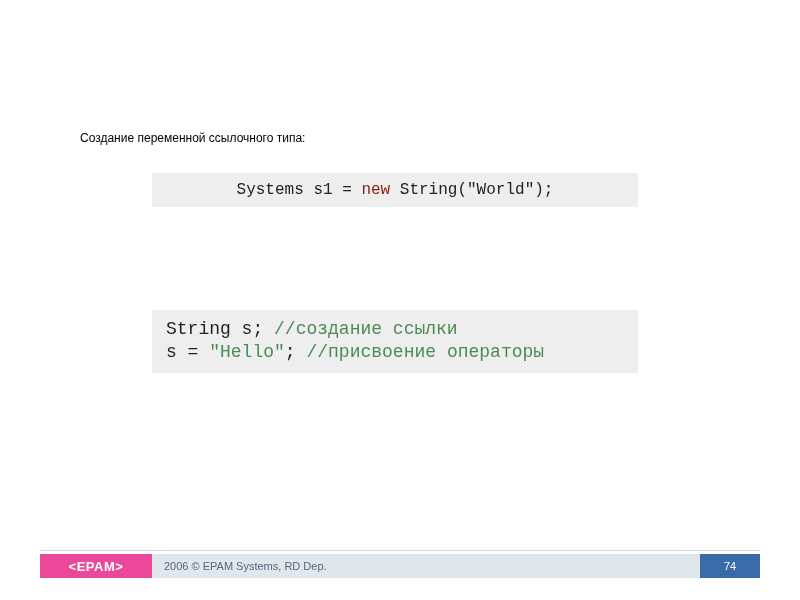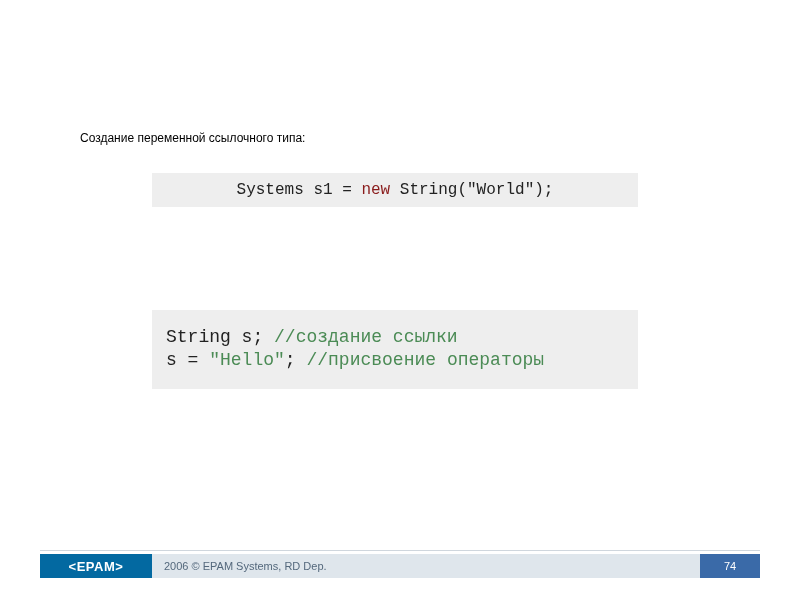"String s; //создание ссылки" .code-box-2 { padding: 16px 14px -> 8px 14px }
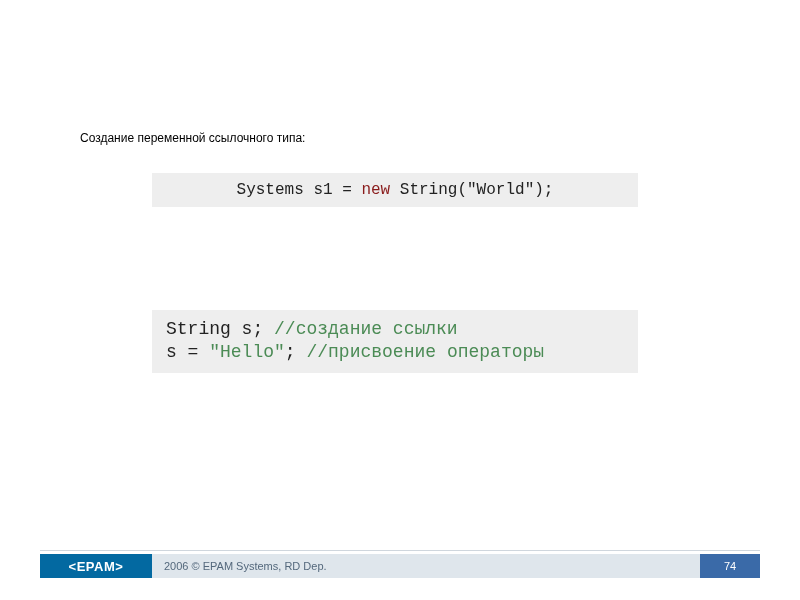"<EPAM>" .footer .logo-cell { background: #0369a1 -> #ec4899 }
